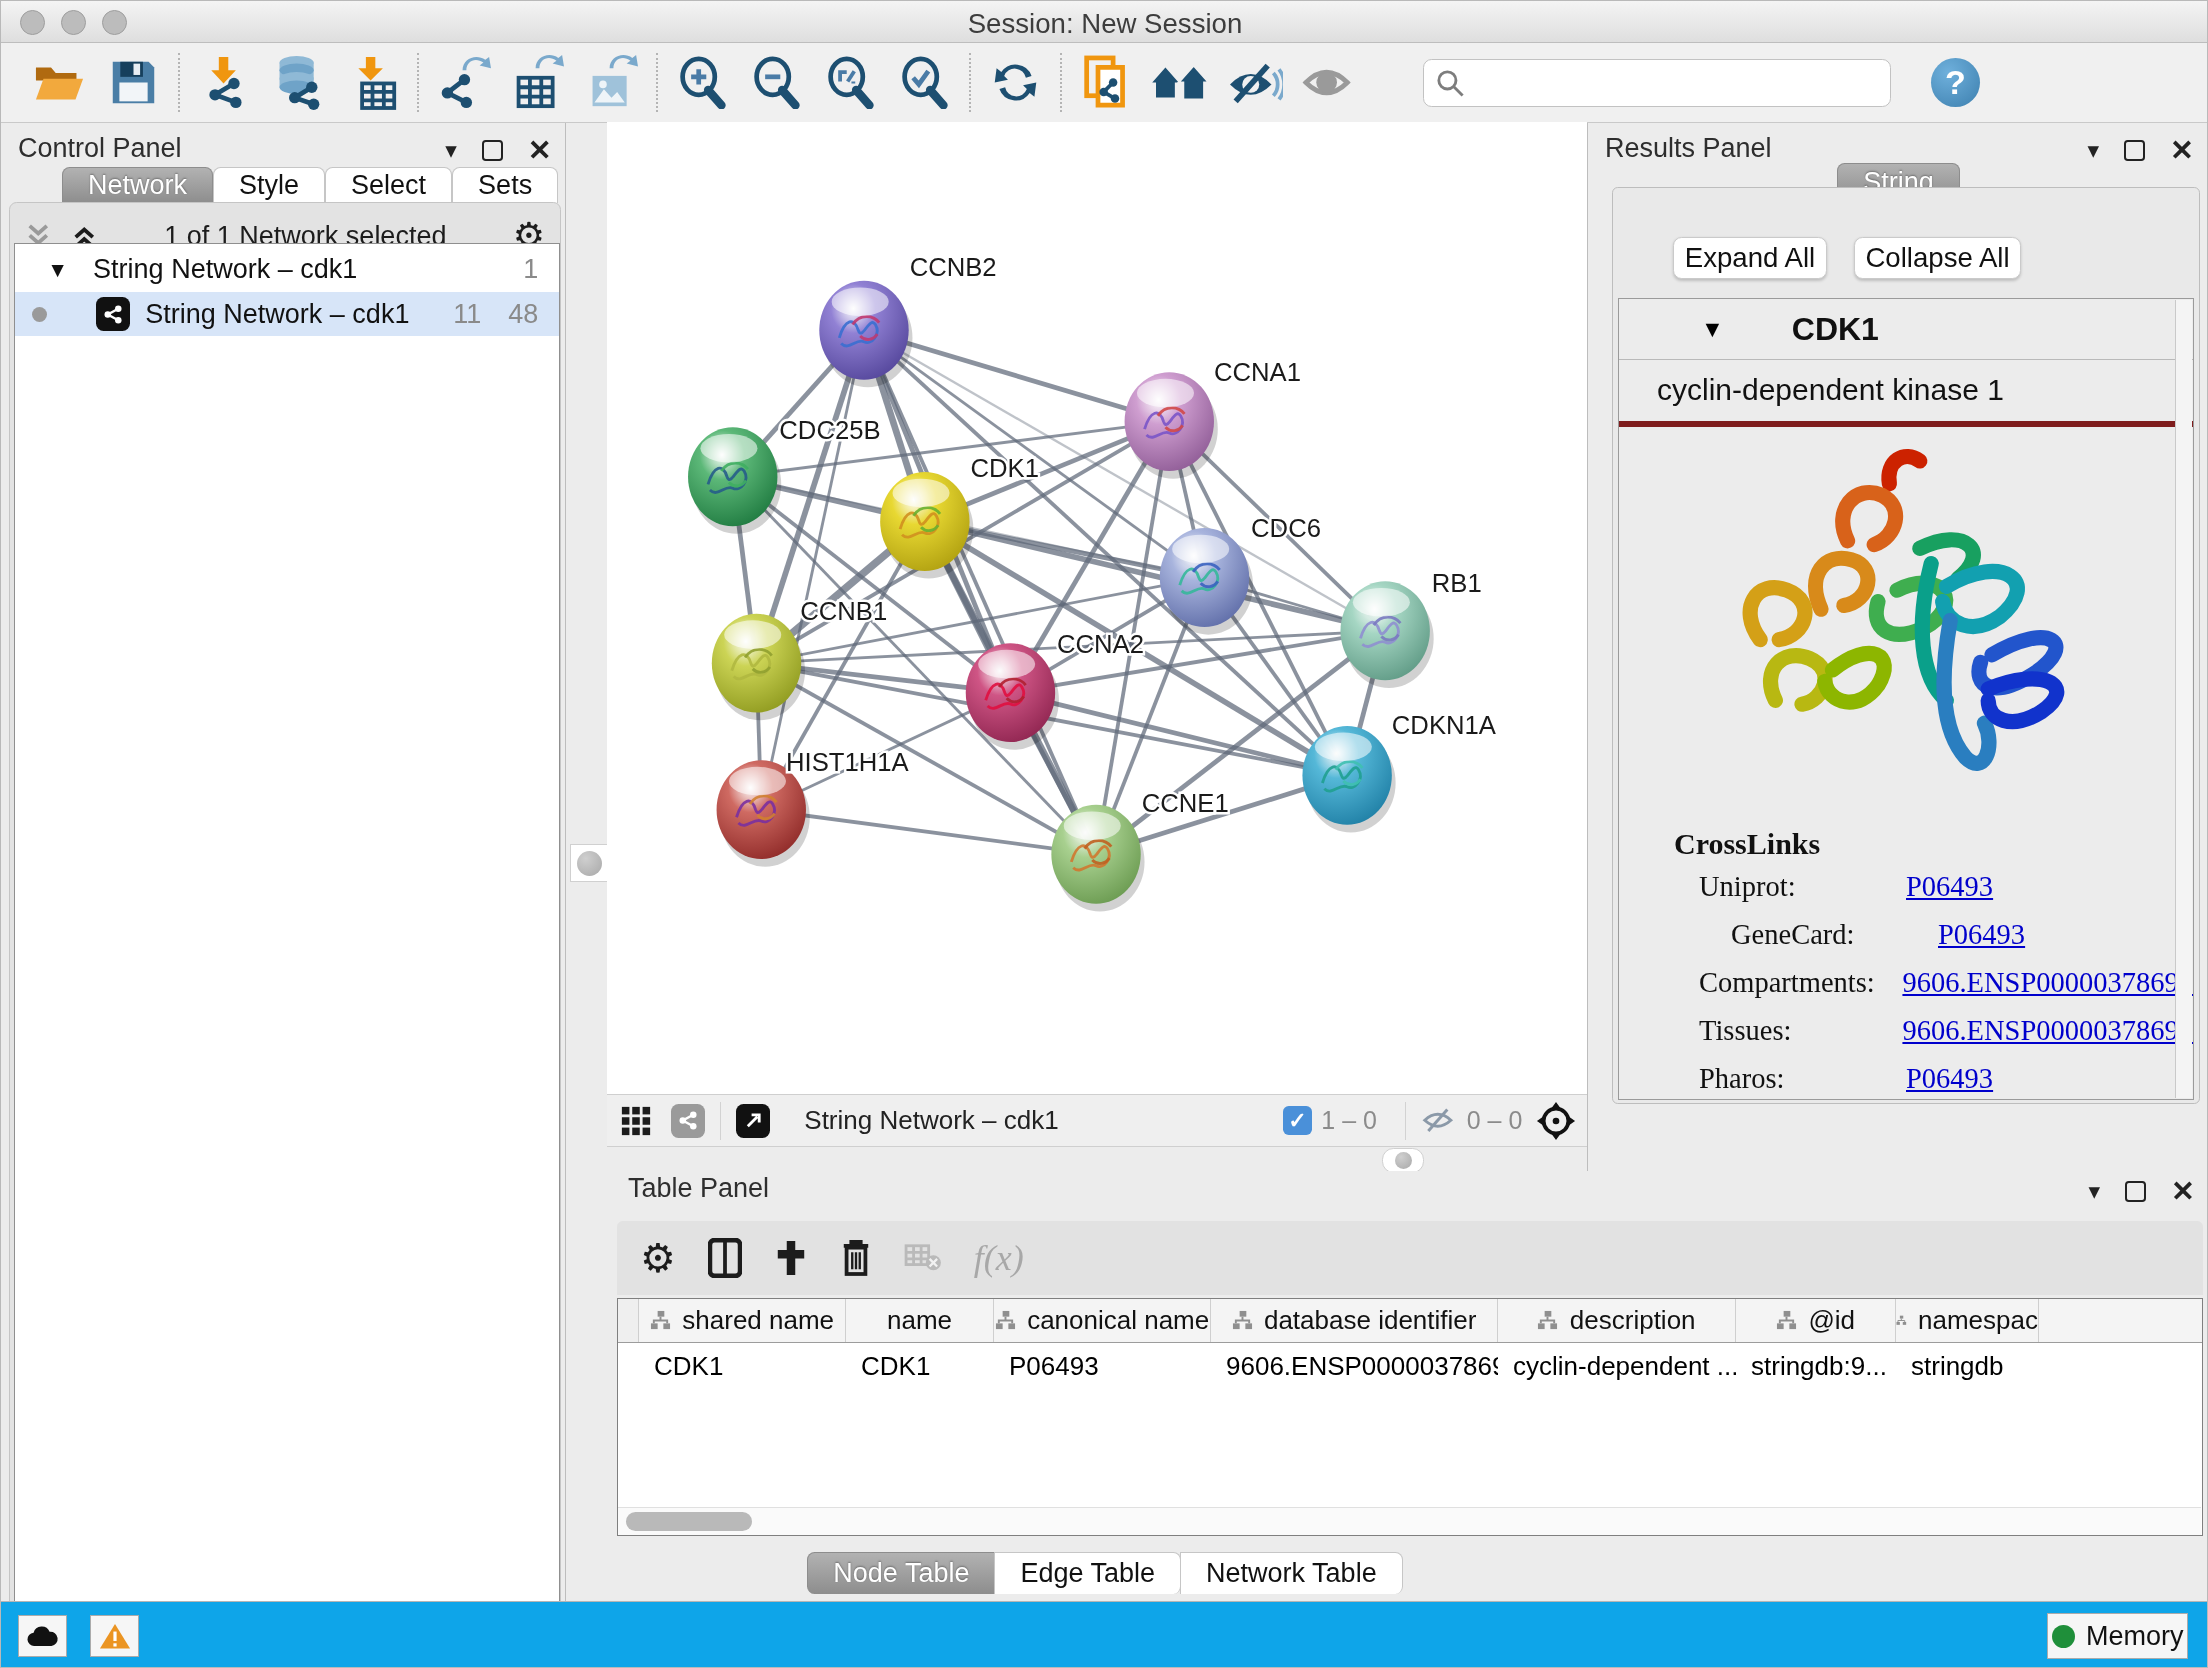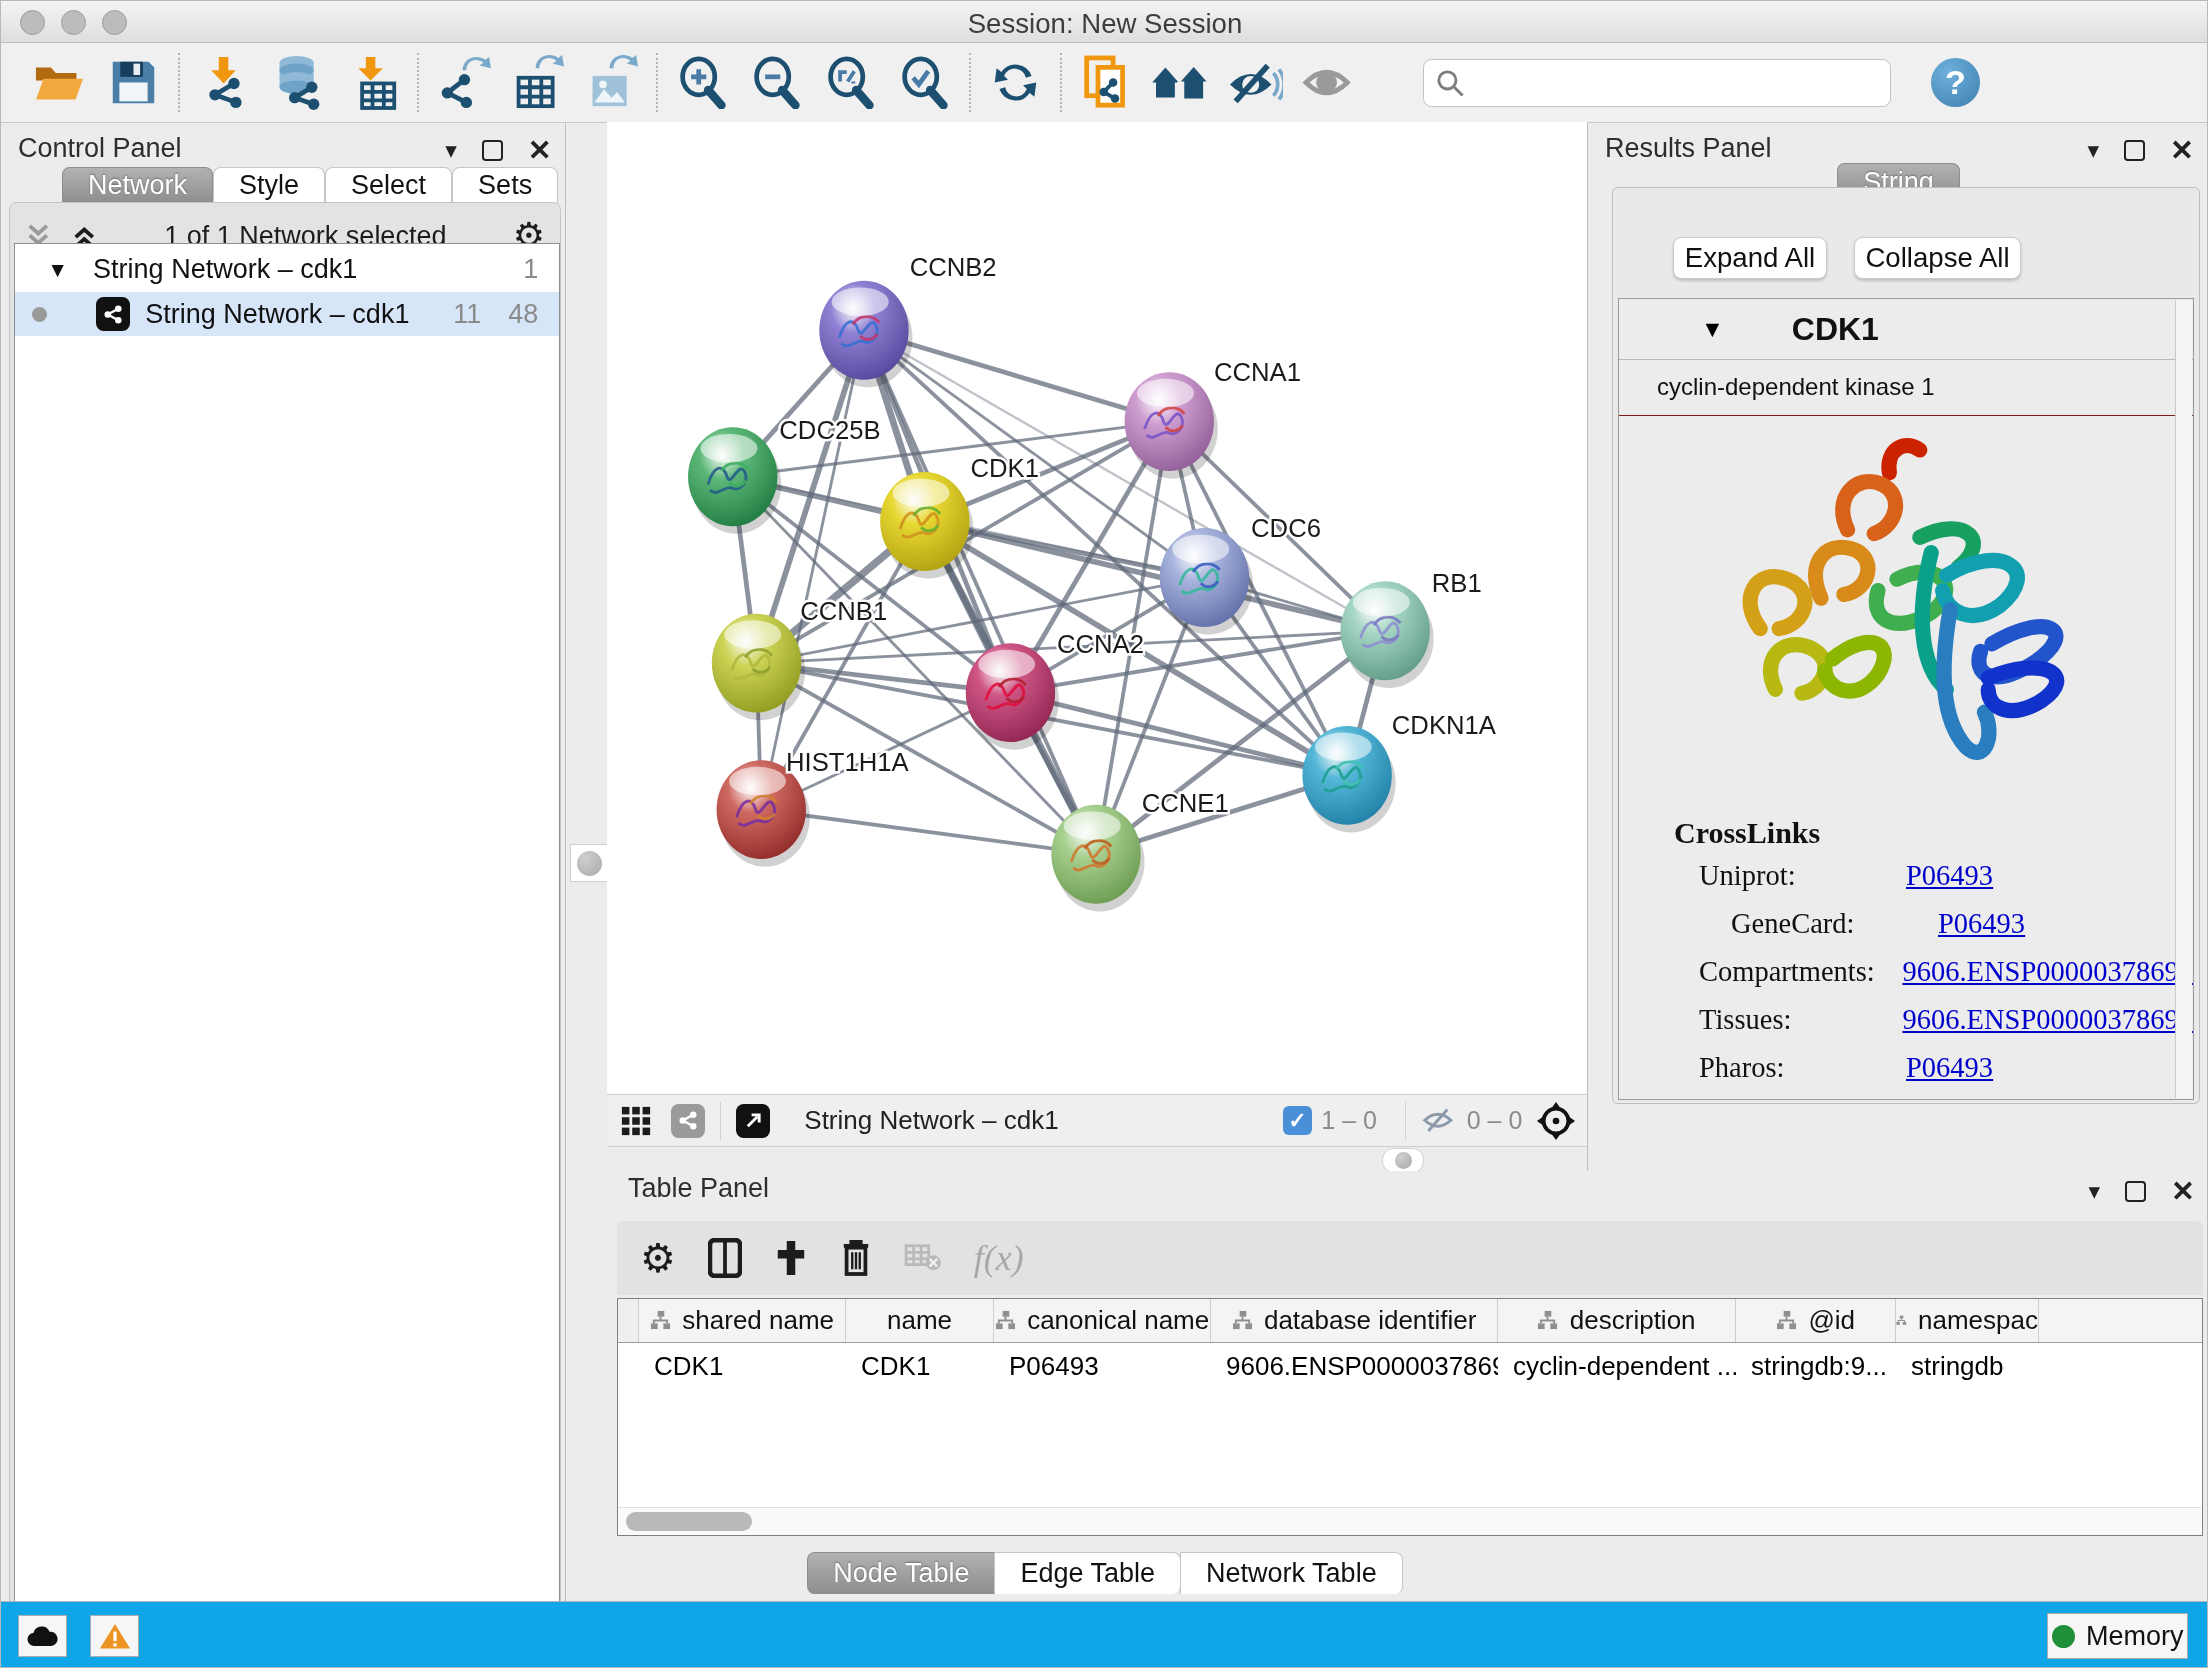"cyclin-dependent kinase 1" div { border-bottom: 1px solid #7f1d1d -> 6px solid #7f1d1d; font-size: 24px -> 30px }
